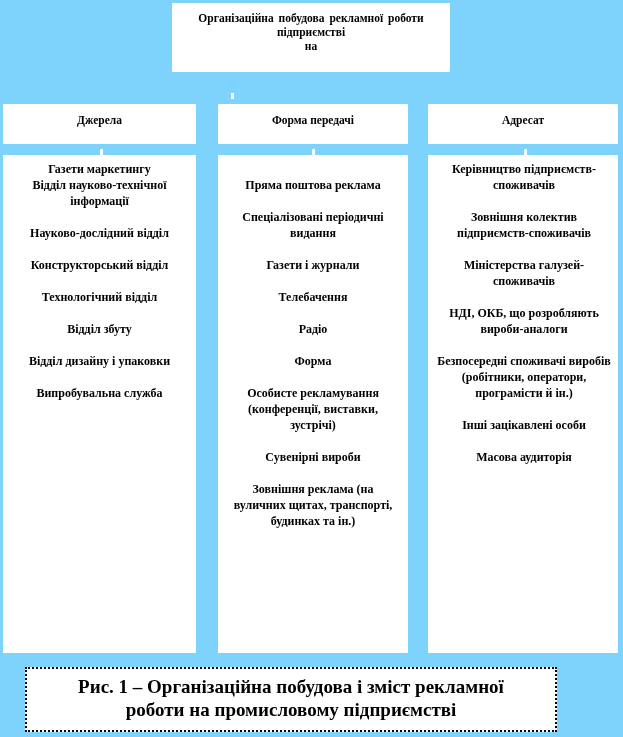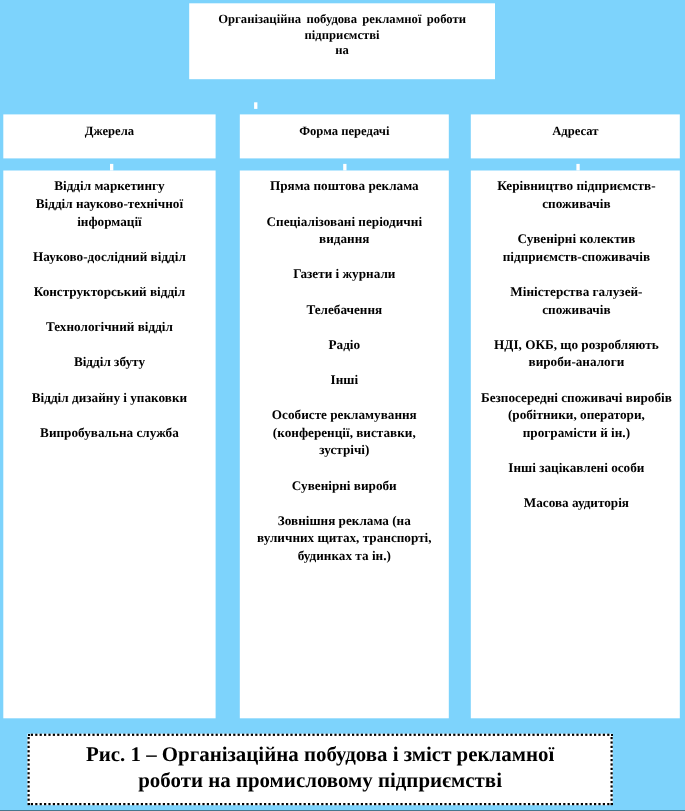"Відділ маркетингу" div.item { text: Відділ -> Газети }
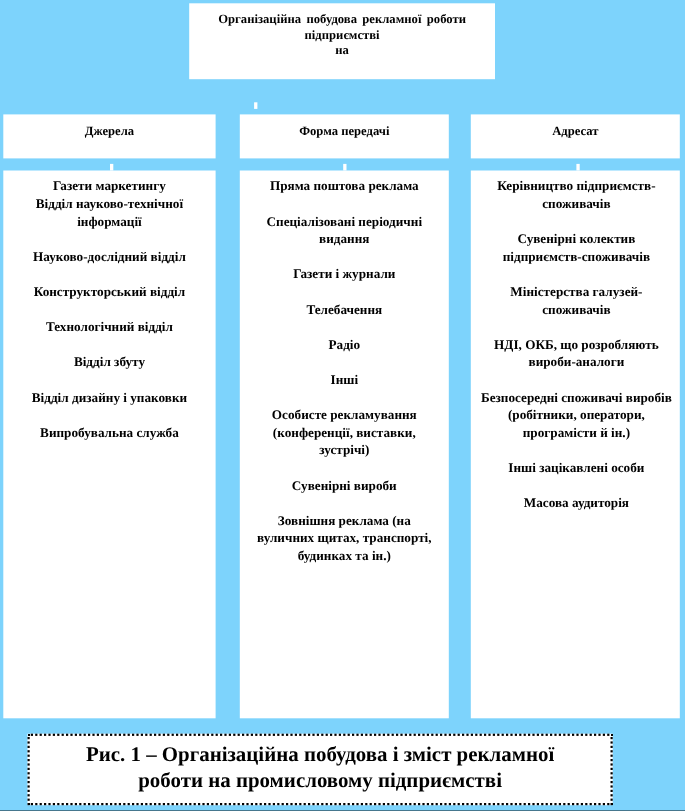"Пряма поштова реклама" .col-2 { padding: 6px 10px 0 10px -> 22px 10px 0 10px }
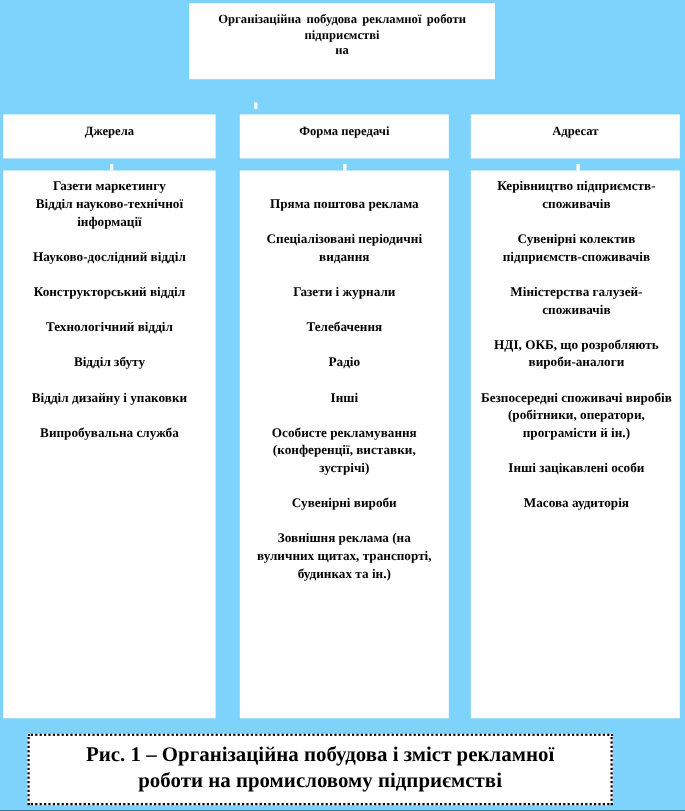"Сувенірні колектив" div.item { text: Сувенірні -> Зовнішня }
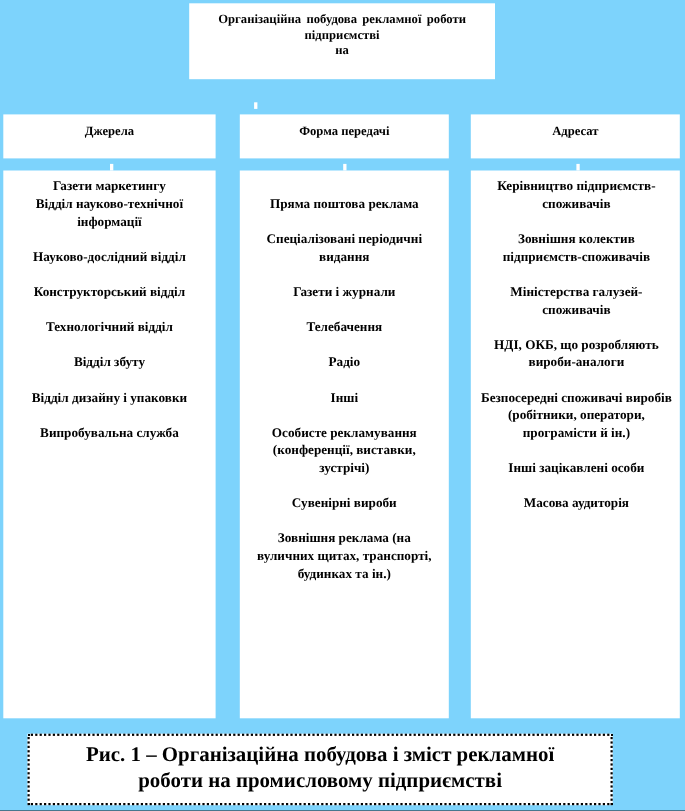"Інші" div.item { text: Інші -> Форма }
